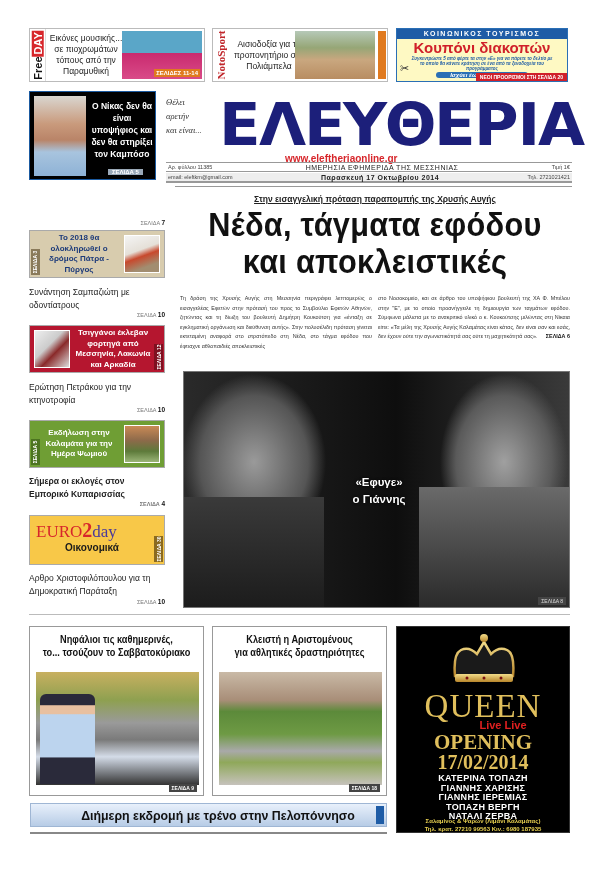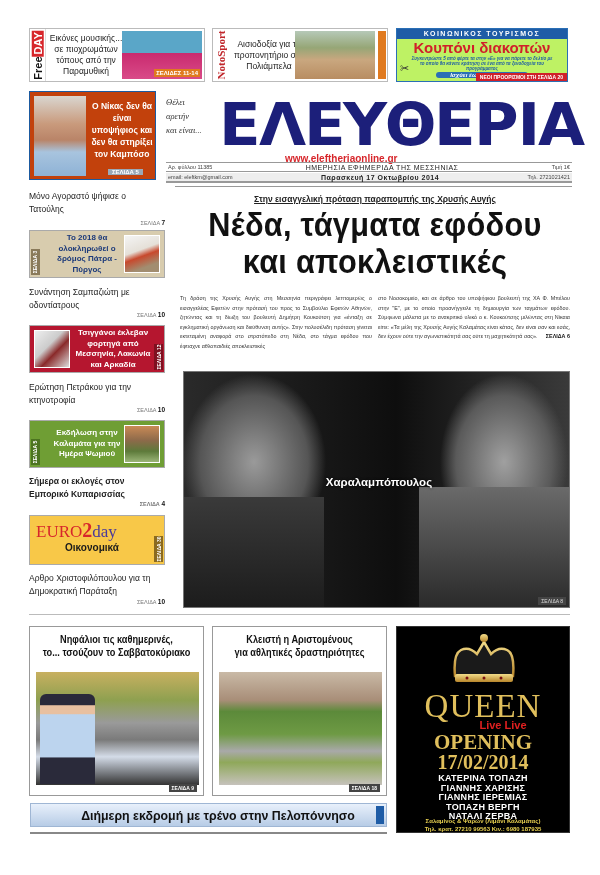"Κουπόνι διακοπών" .promo-3 { background: #bef264 -> #fef9c3 }
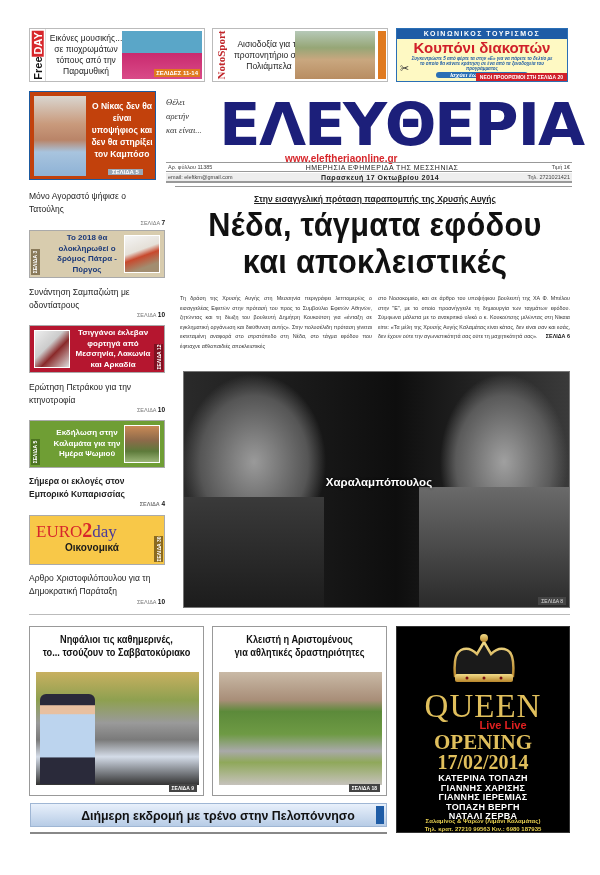"Ο Νίκας δεν θα είναι" .nikas-box { background: #c2410c -> #000000 }
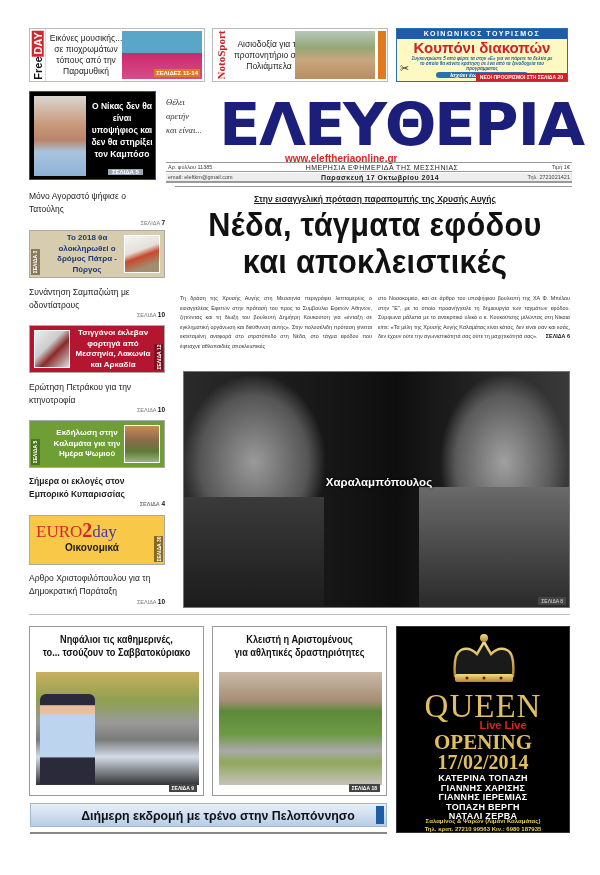"Μόνο Αγοραστό ψήφισε ο Τατούλης" div { html: <div>Μόνο Αγοραστό ψήφισε ο Τατούλης</div> -> none }
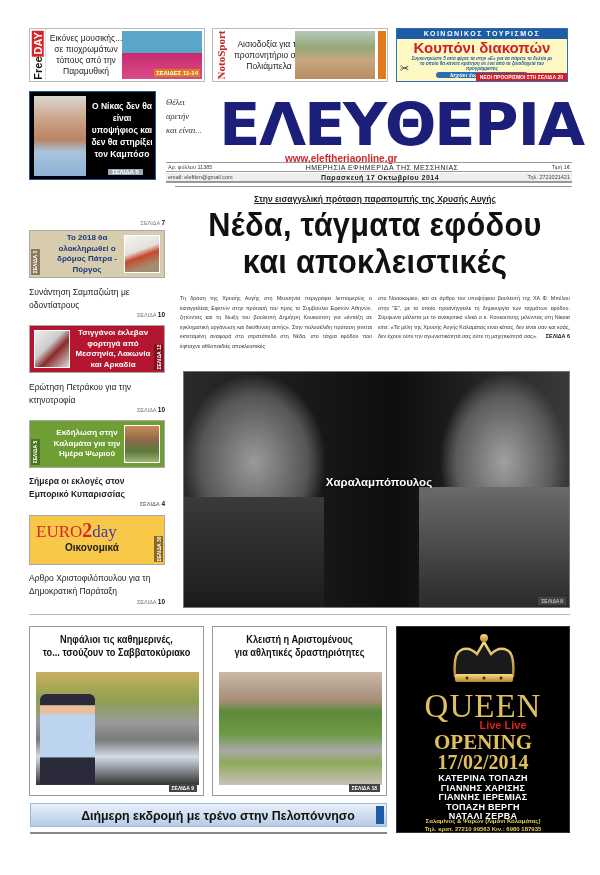"Το 2018 θα ολοκληρωθεί ο" .side-box .btxt { left: 16px -> 8px }
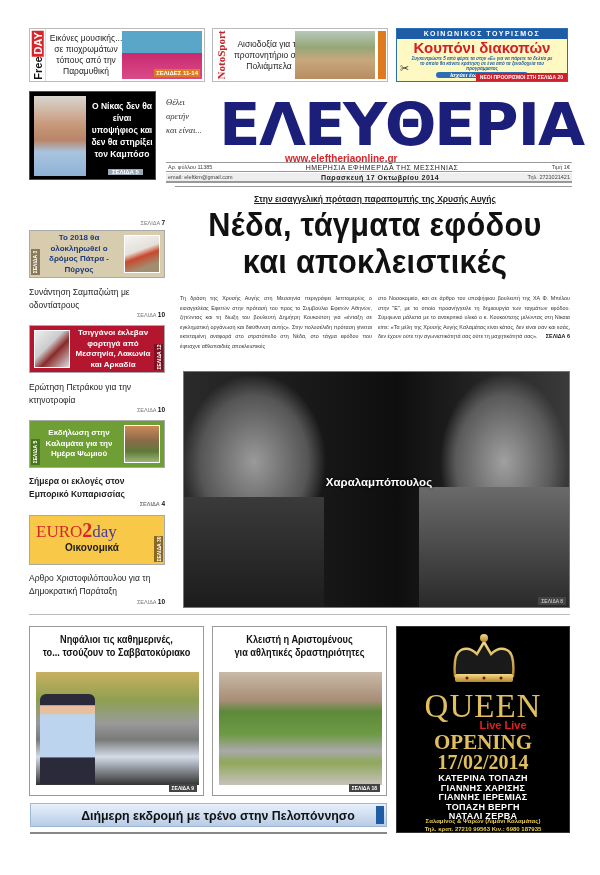"«Εφυγε»" div { html: none -> <div>«Εφυγε»</div> }
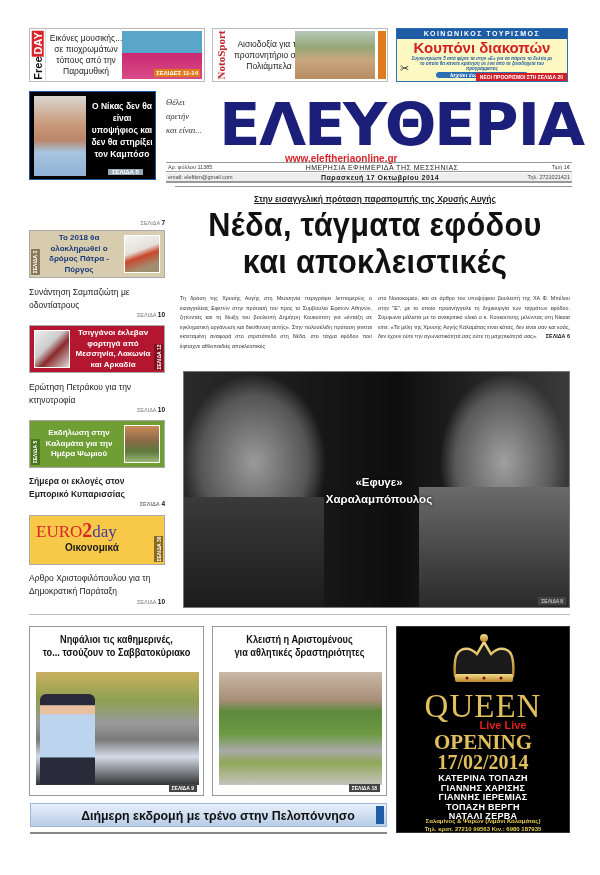"ο Γιάννης" div { html: none -> <div>ο Γιάννης</div> }
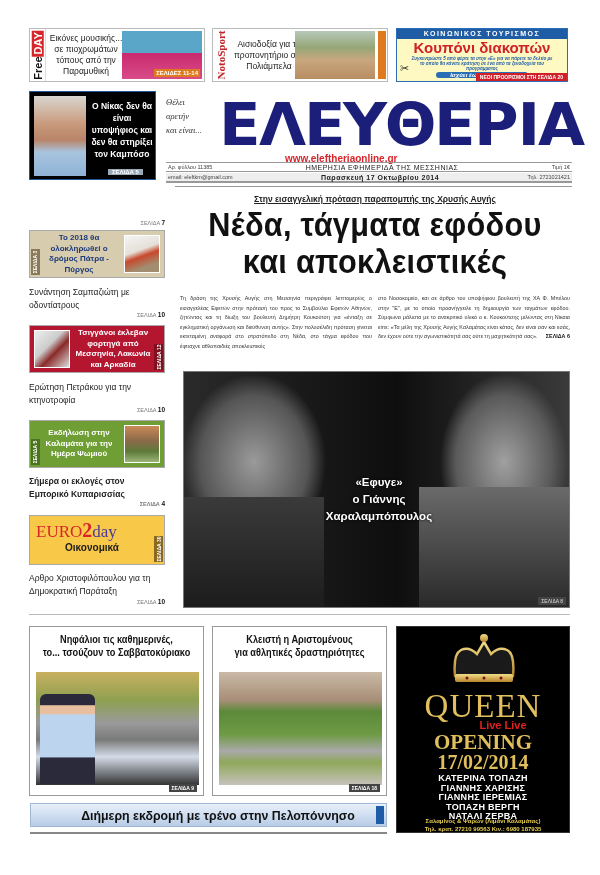"Χαραλαμπόπουλος" div { html: <div>Χαραλαμπόπουλος</div> -> none }
